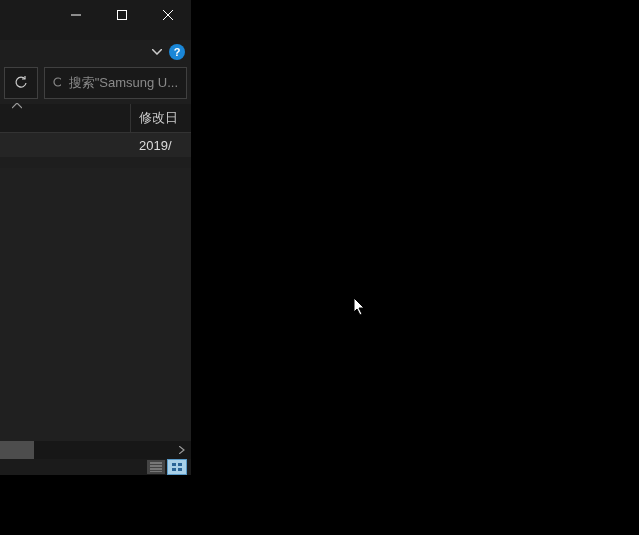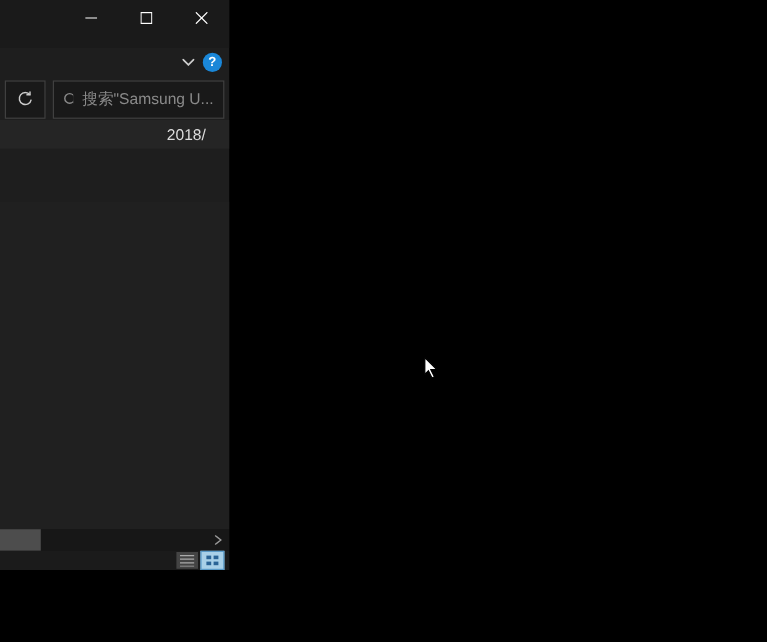"修改日" div.headers { html: none -> <div> <div> <svg> <polyline></polyline> </svg> </div> <div> <span>修改日</span> </div> </div> }
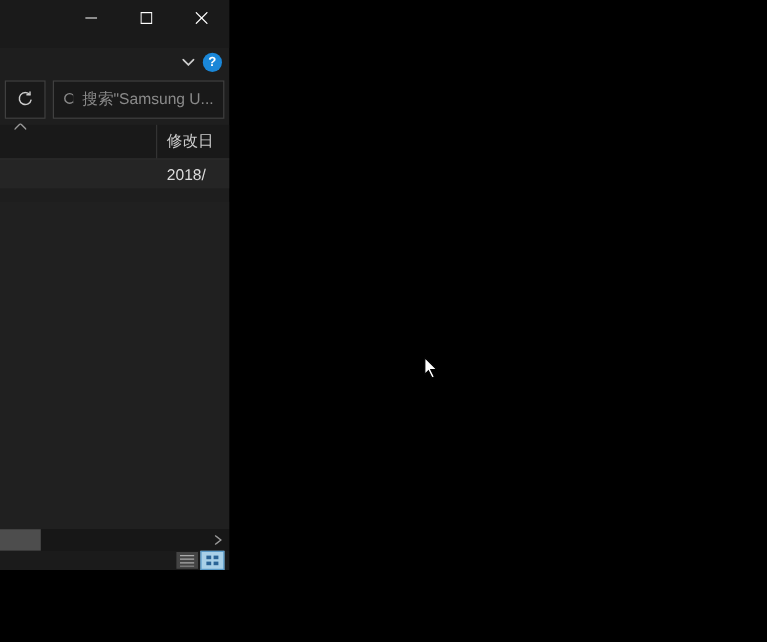"2018/" div.cell-date { text: 2018/ -> 2019/ }
